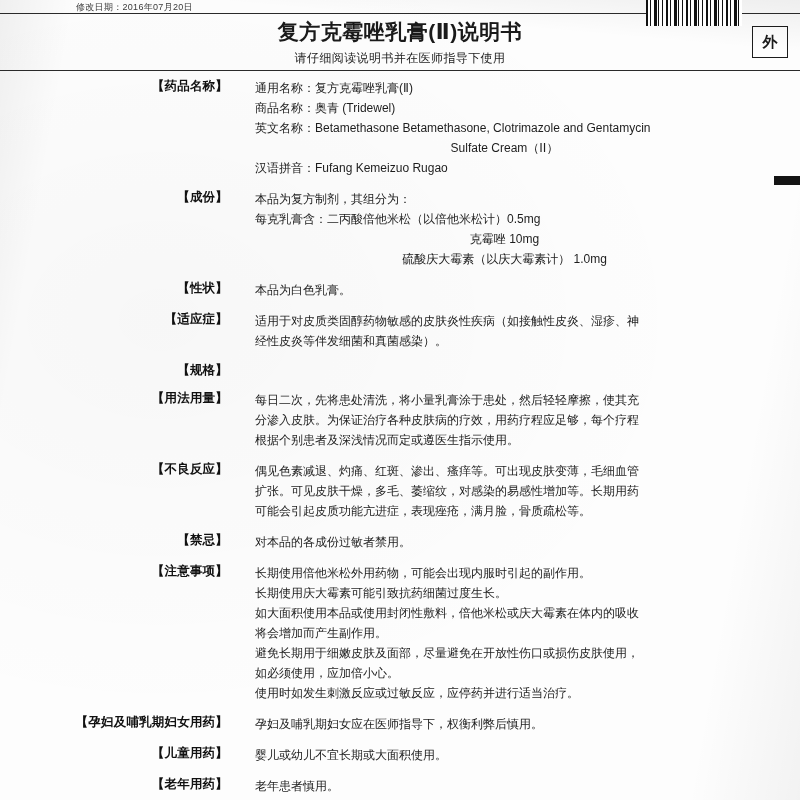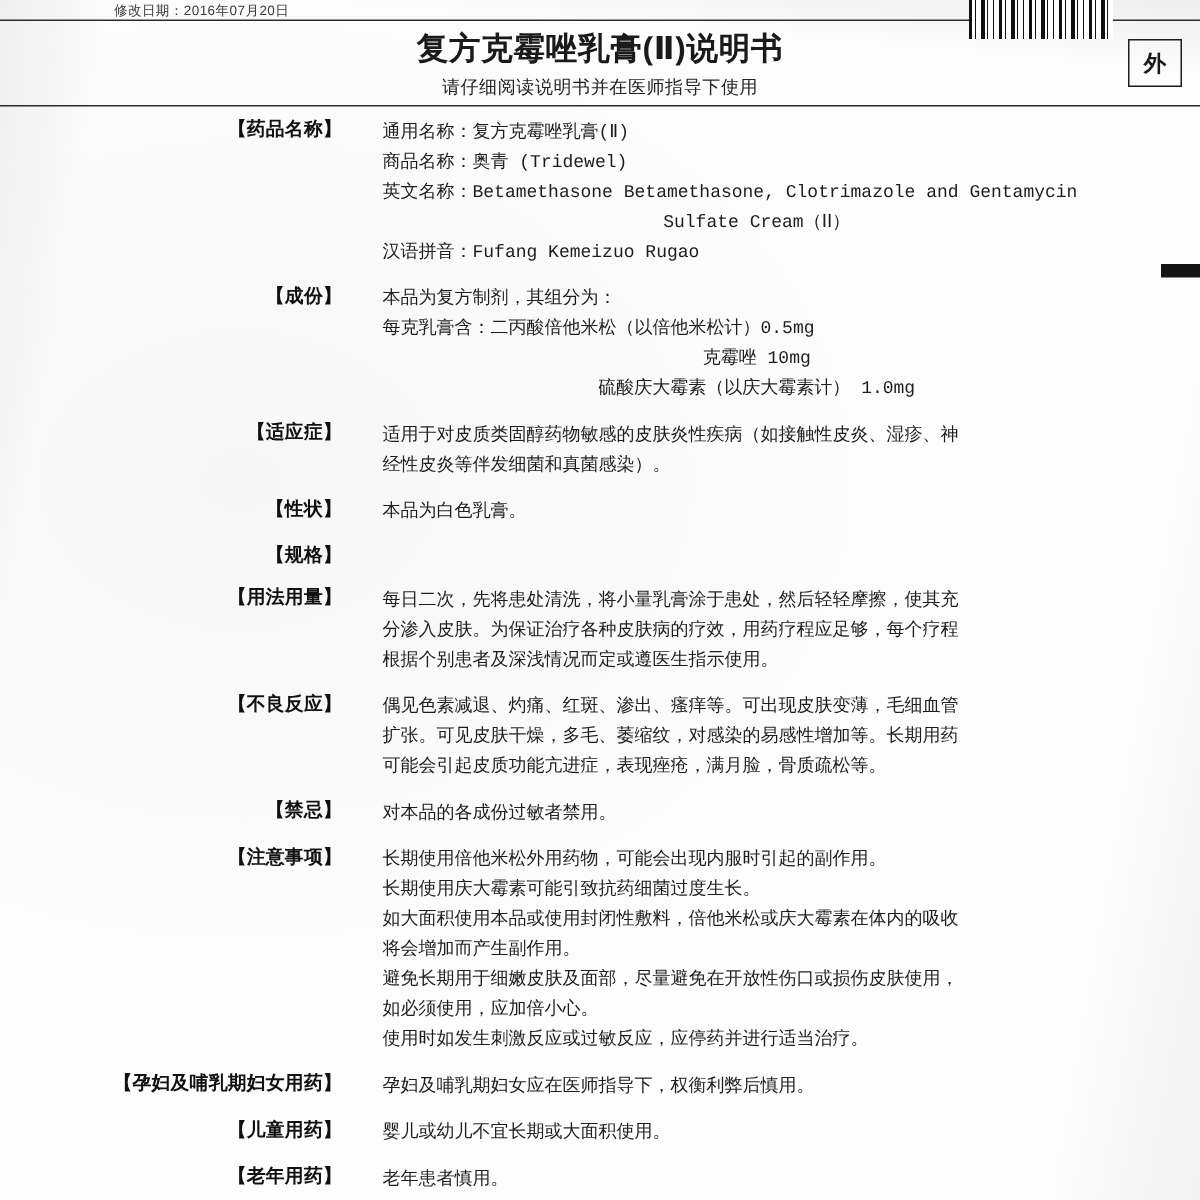"通用名称：复方克霉唑乳膏(Ⅱ)" .value { font-family: Liberation Mono, monospace -> none }
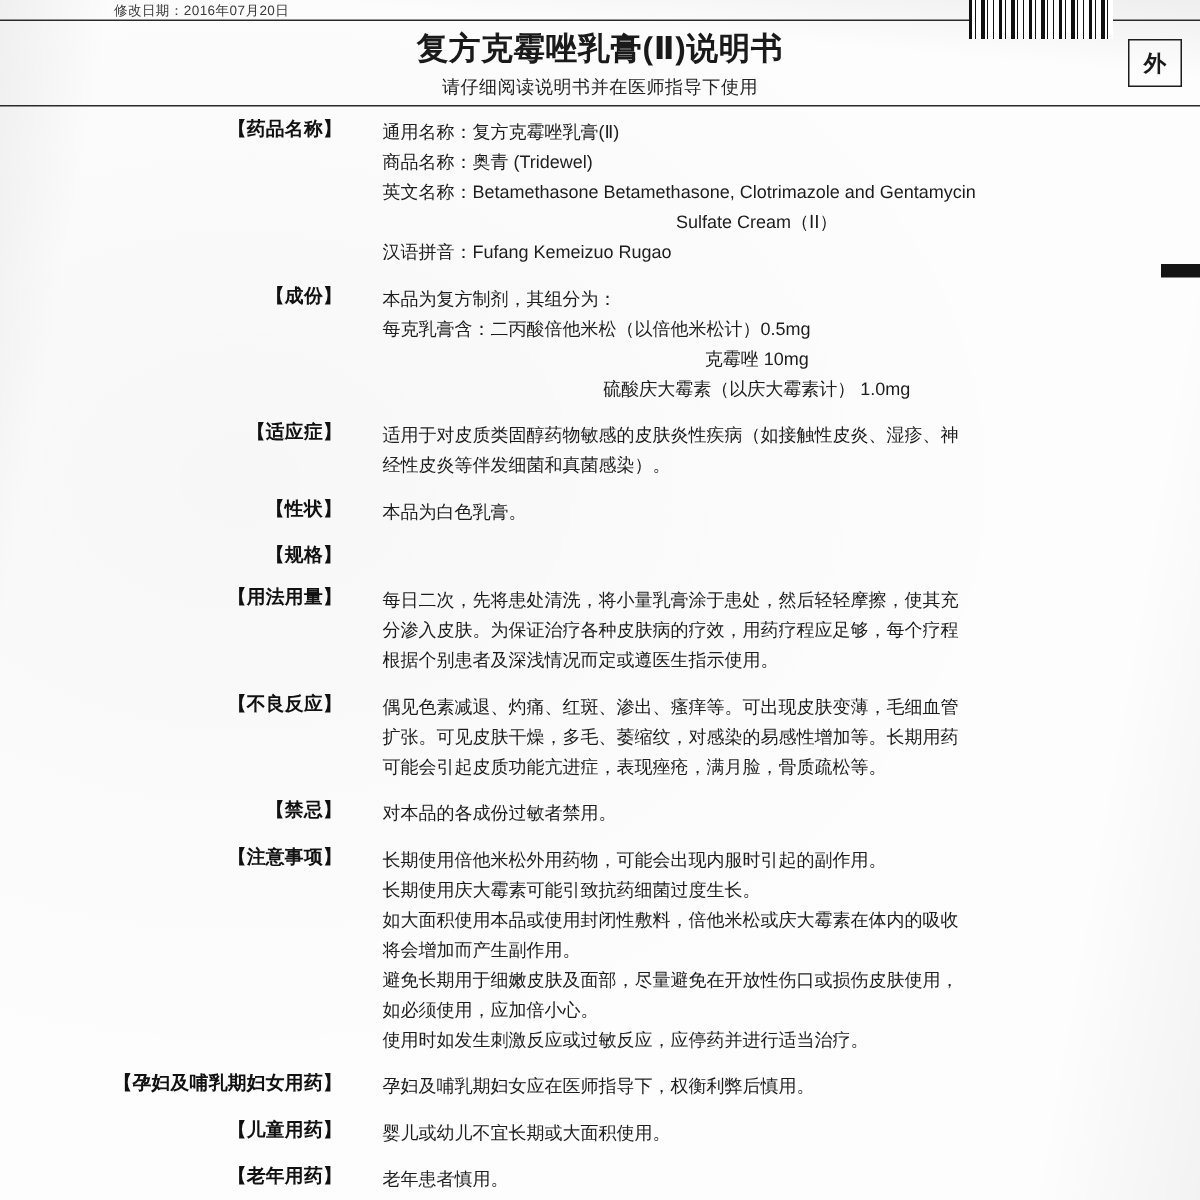"【适应症】" div.row { order: before "【性状】" -> after "【性状】" }
